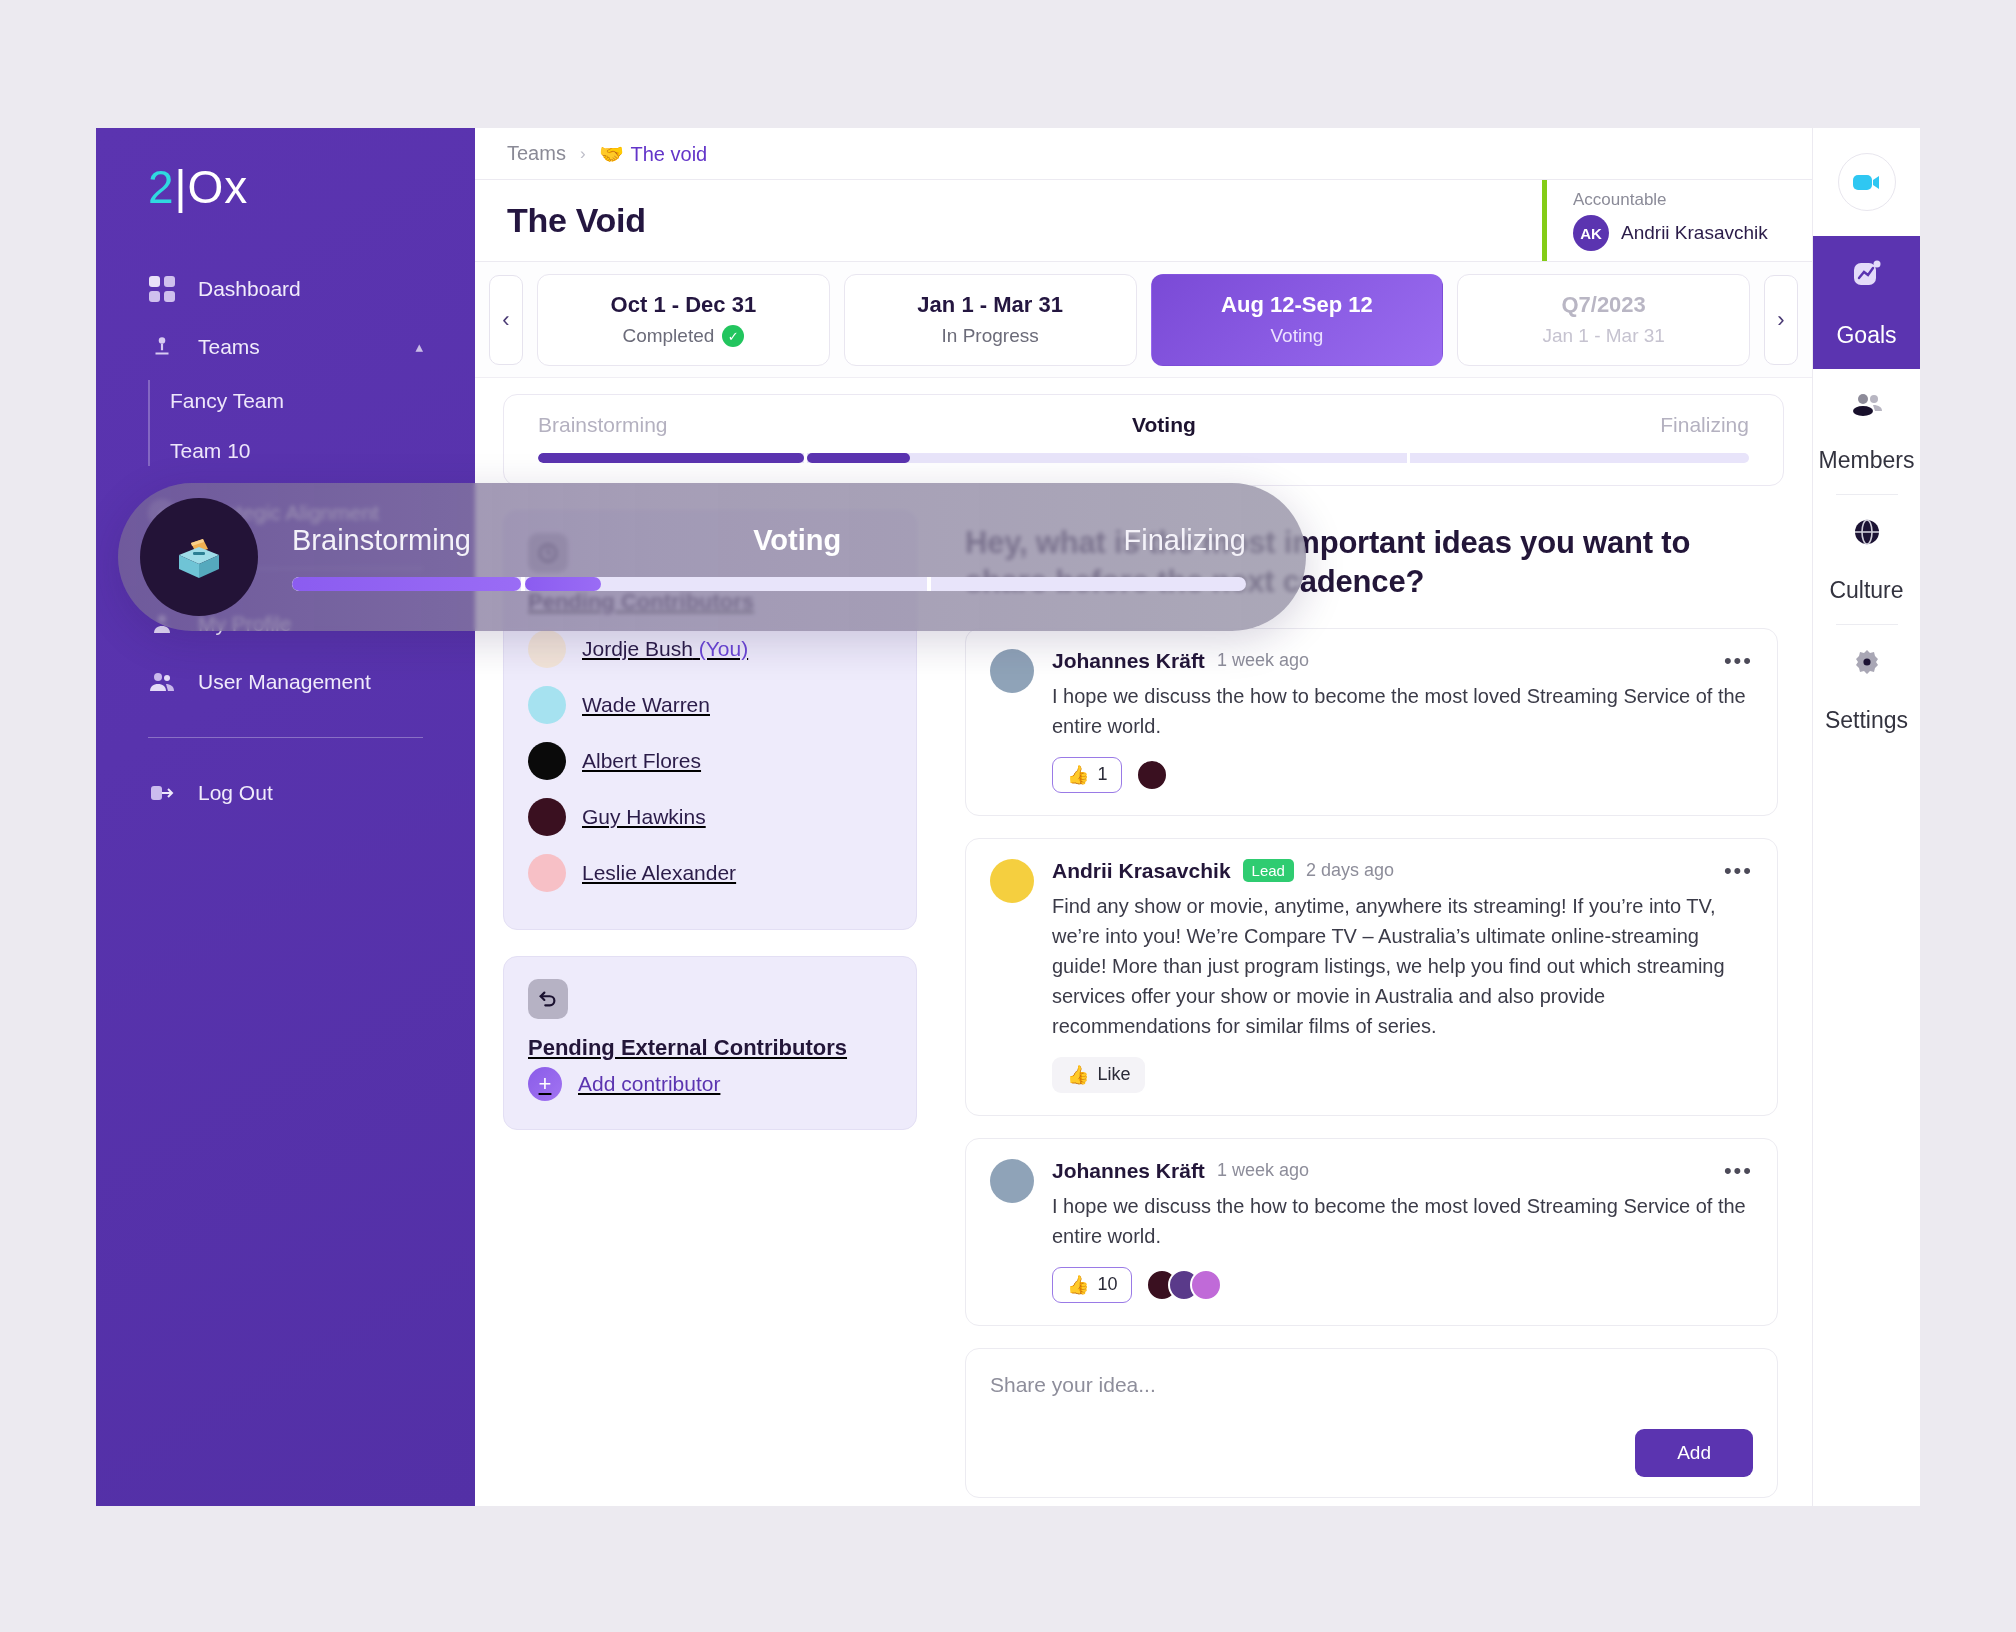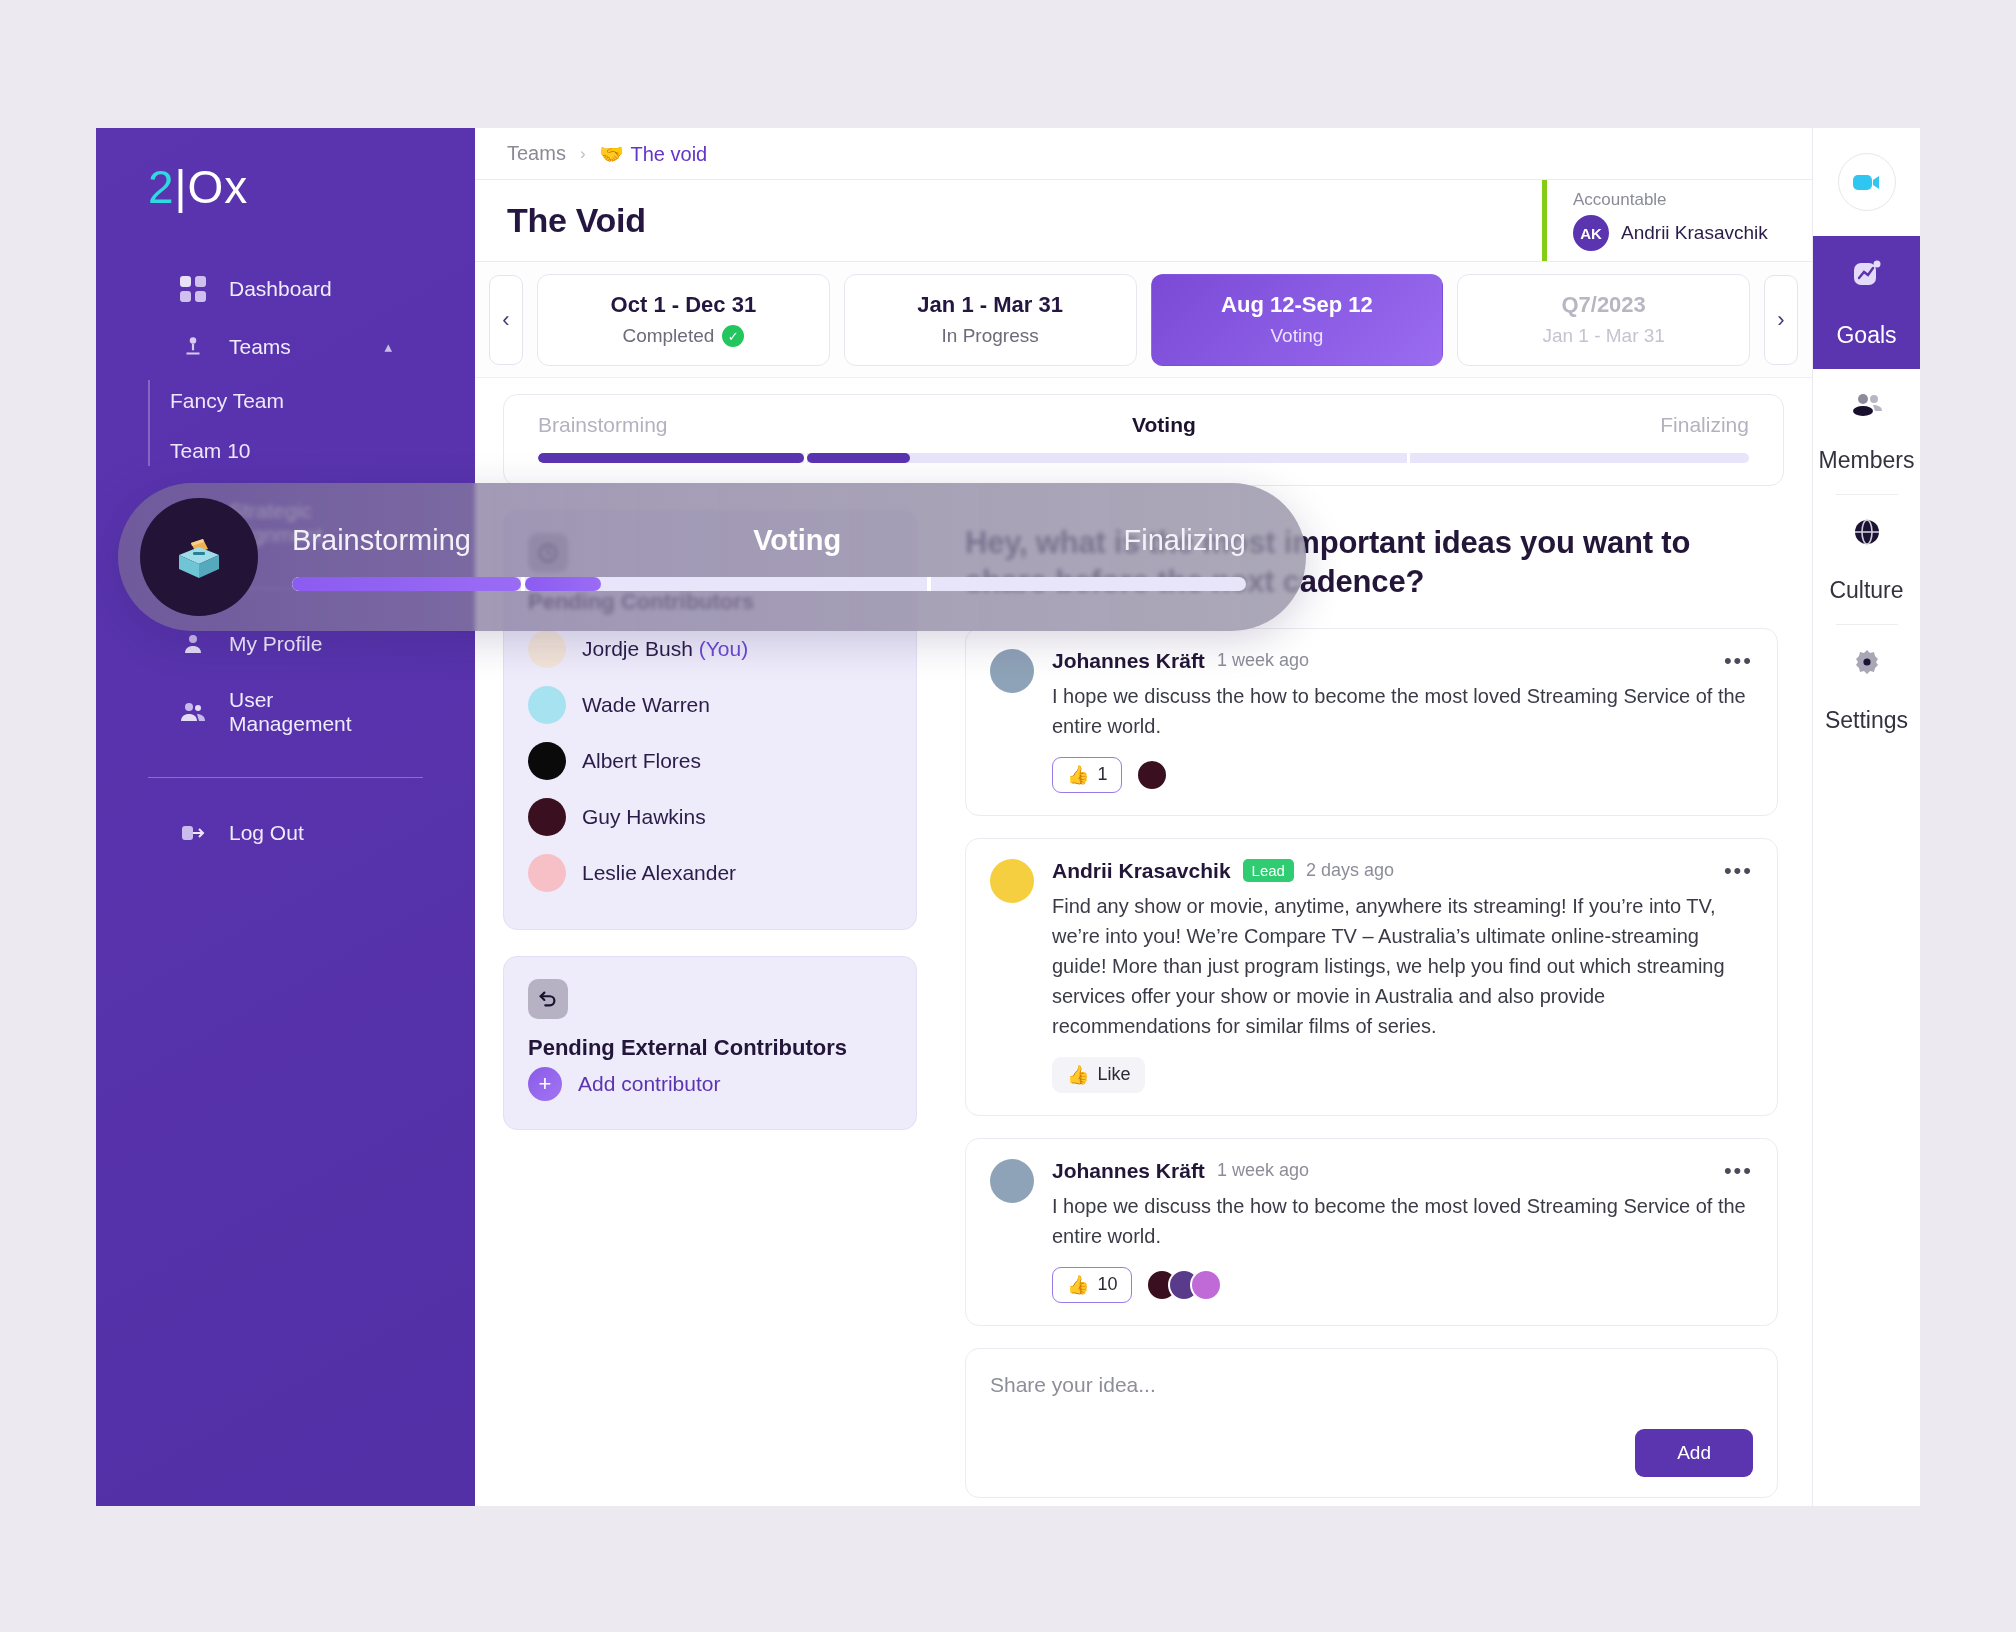"Dashboard" .nav-item { padding: 15px 83px -> 15px 52px }
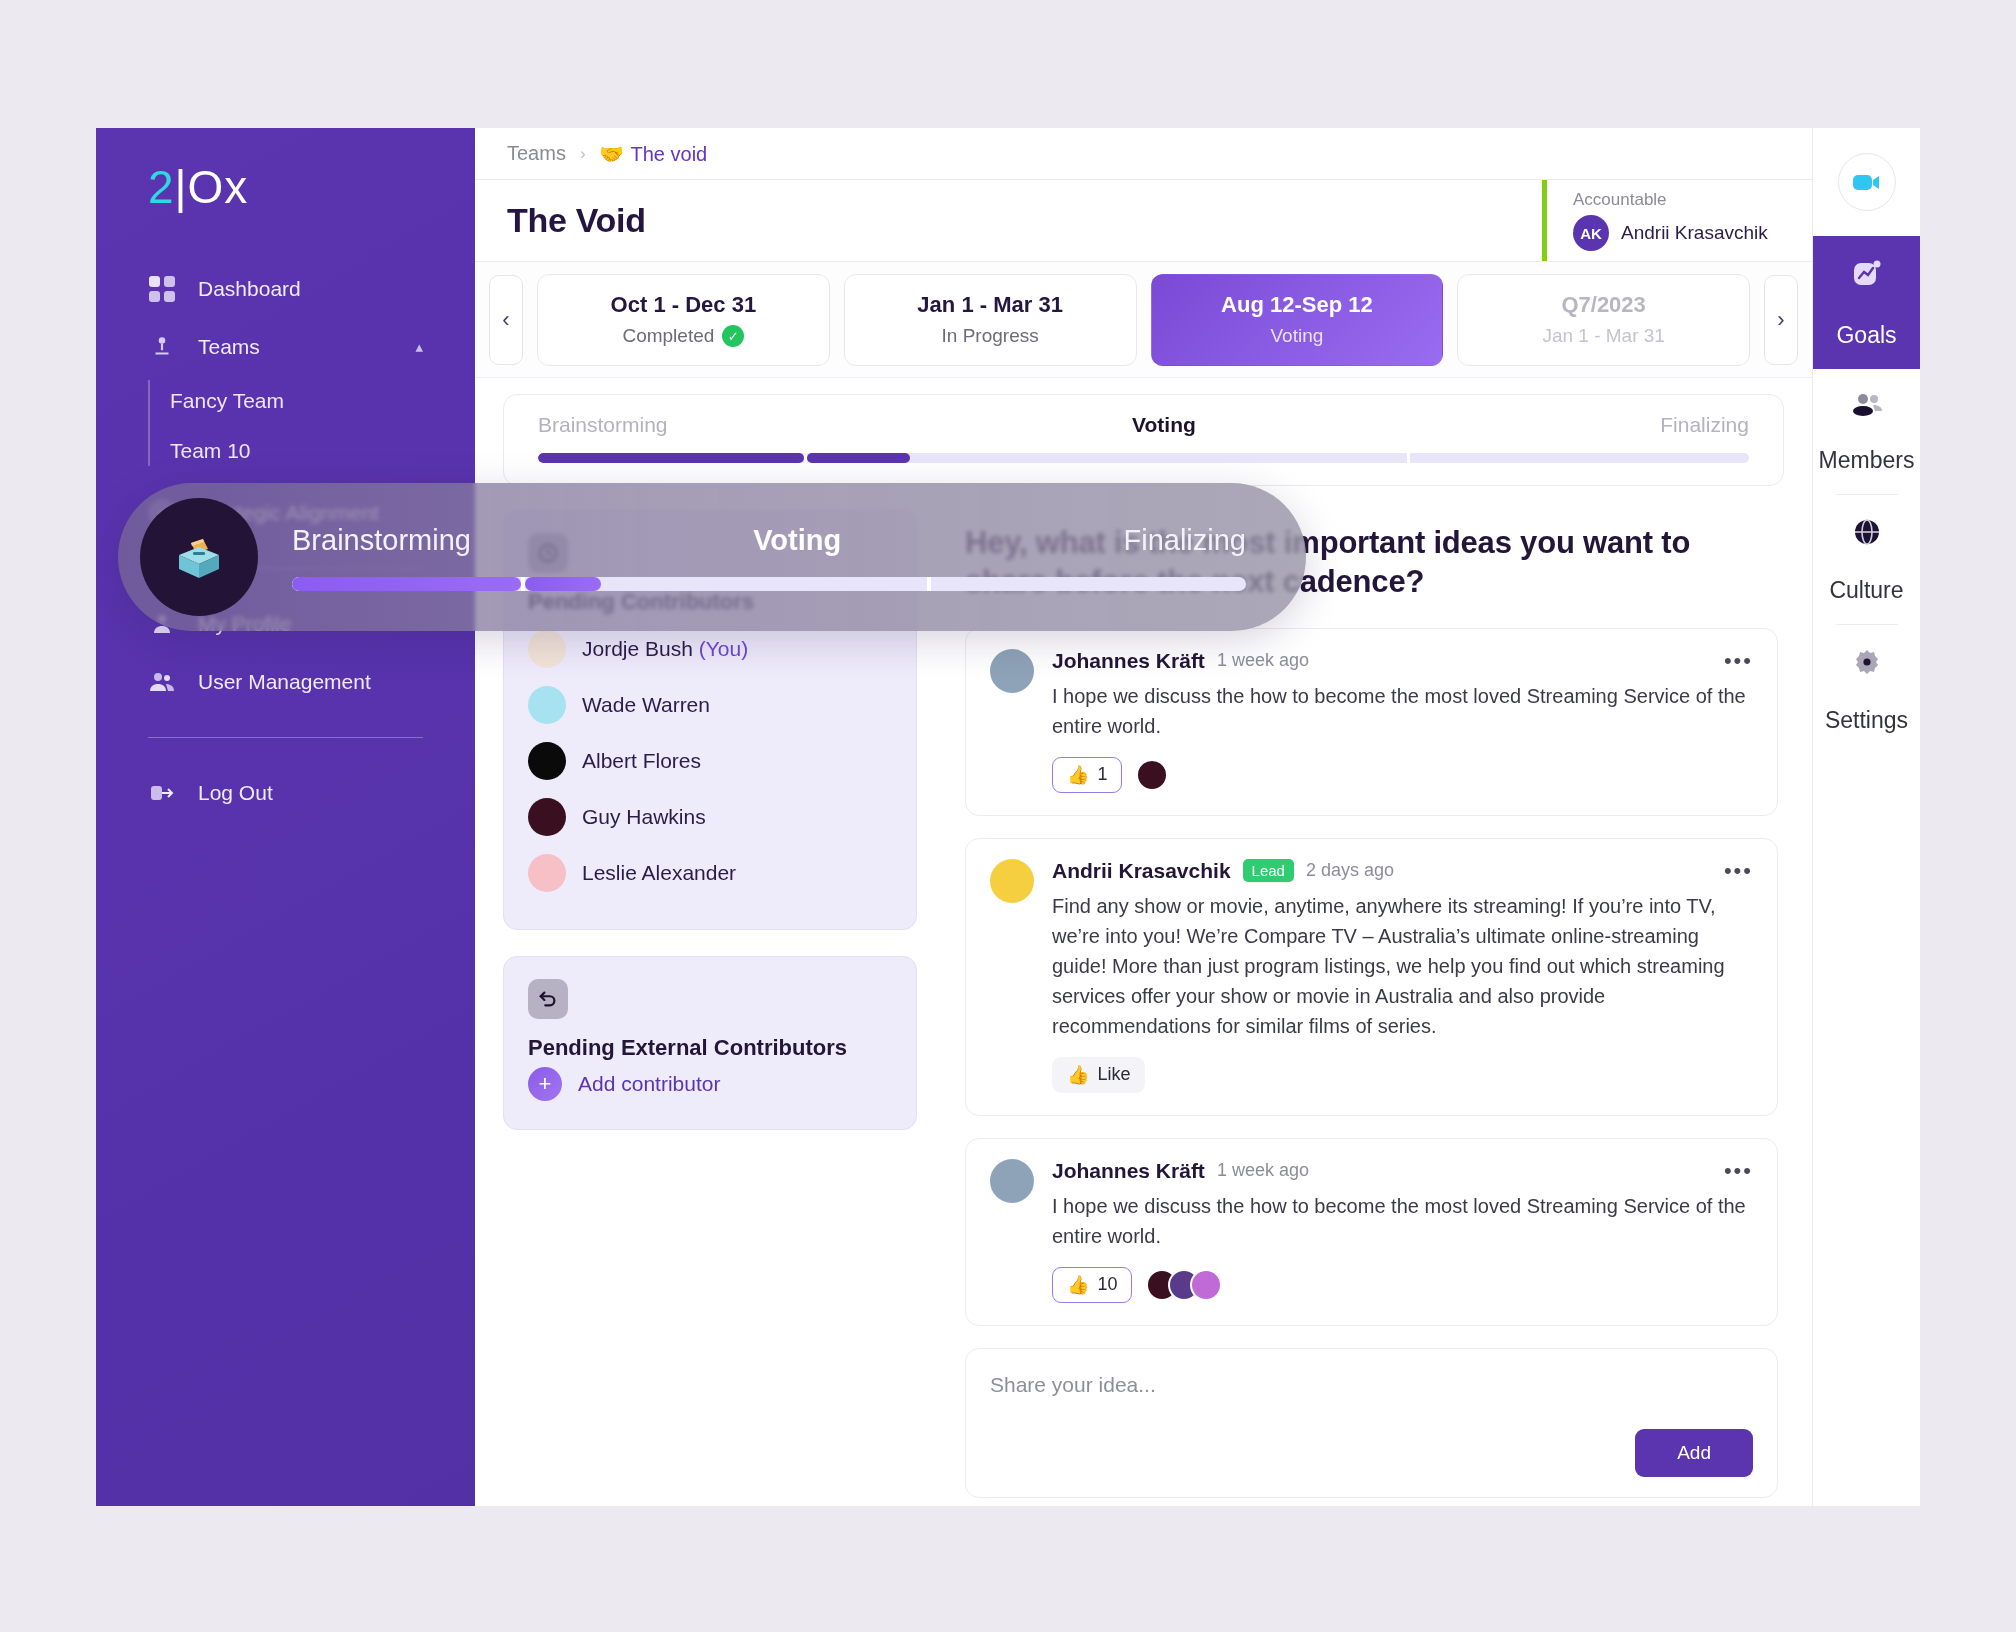"Jordje Bush (You)" .pcard { text-decoration: none -> underline }
